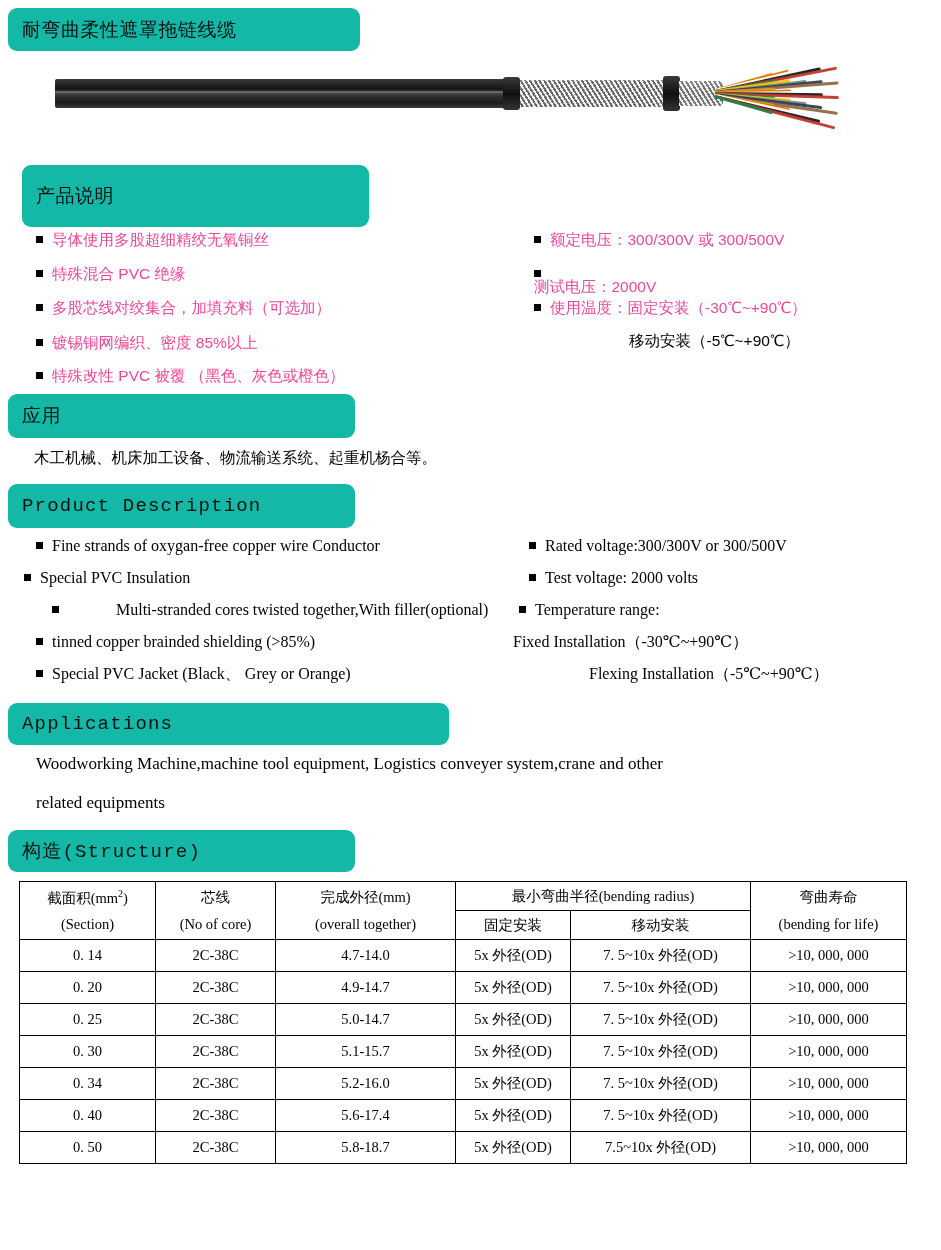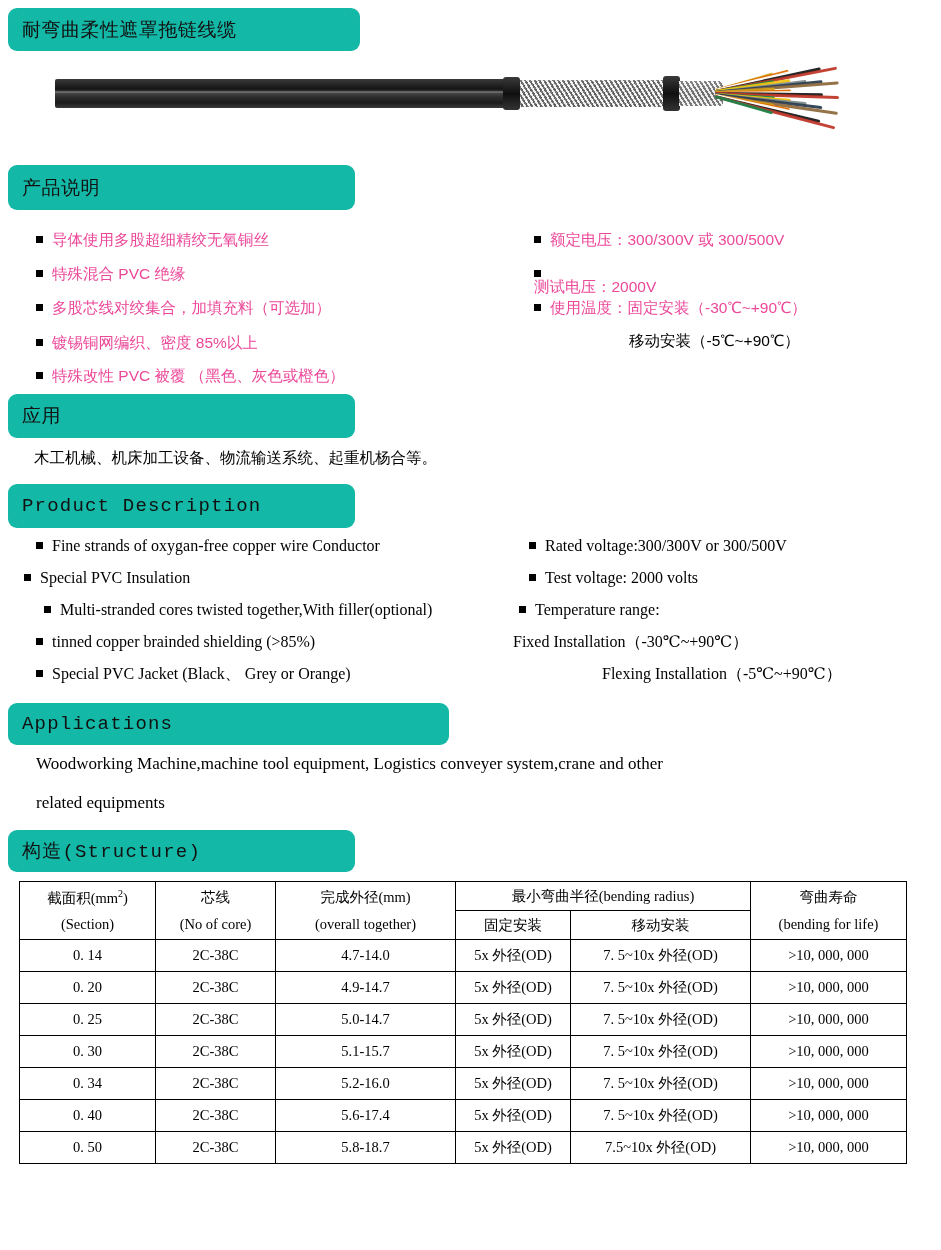"产品说明" div.badge { height: 45px -> 62px; left: 8px -> 22px }
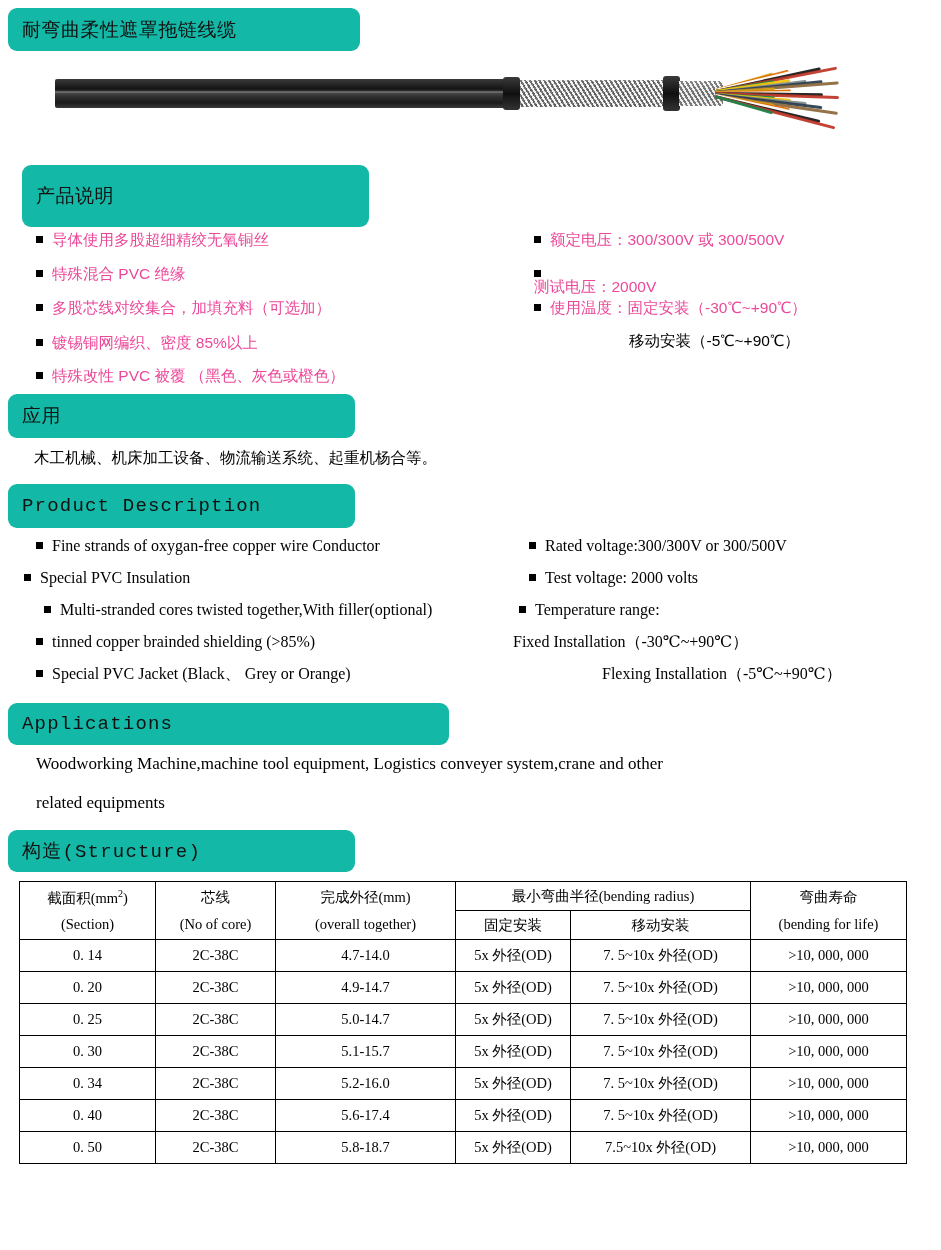"Multi-stranded cores twisted" div.bullet-row { gap: none -> 48px; left: 44px -> 52px }
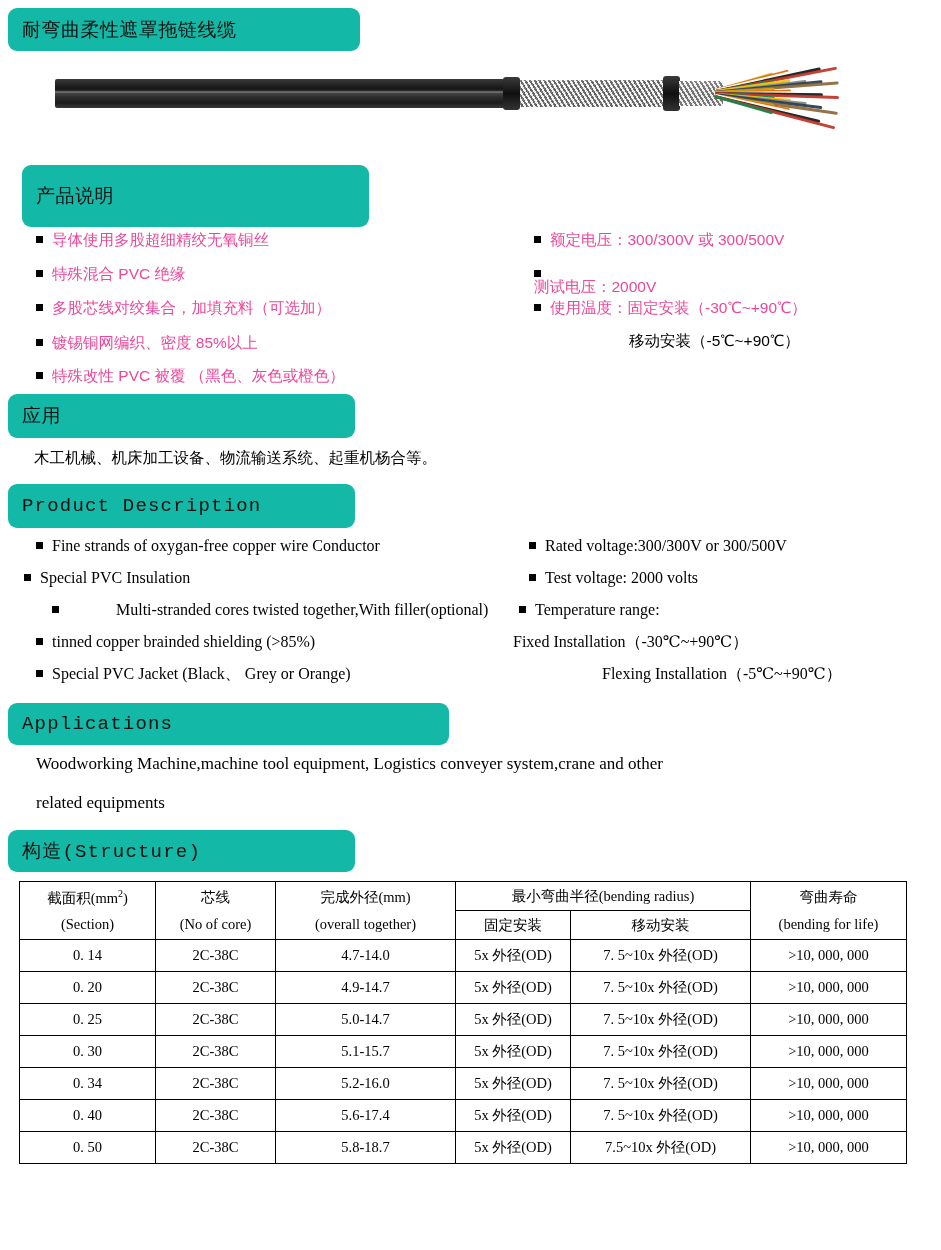"Flexing Installation（-5℃~+90℃）" div.plain-en { left: 602px -> 589px }
